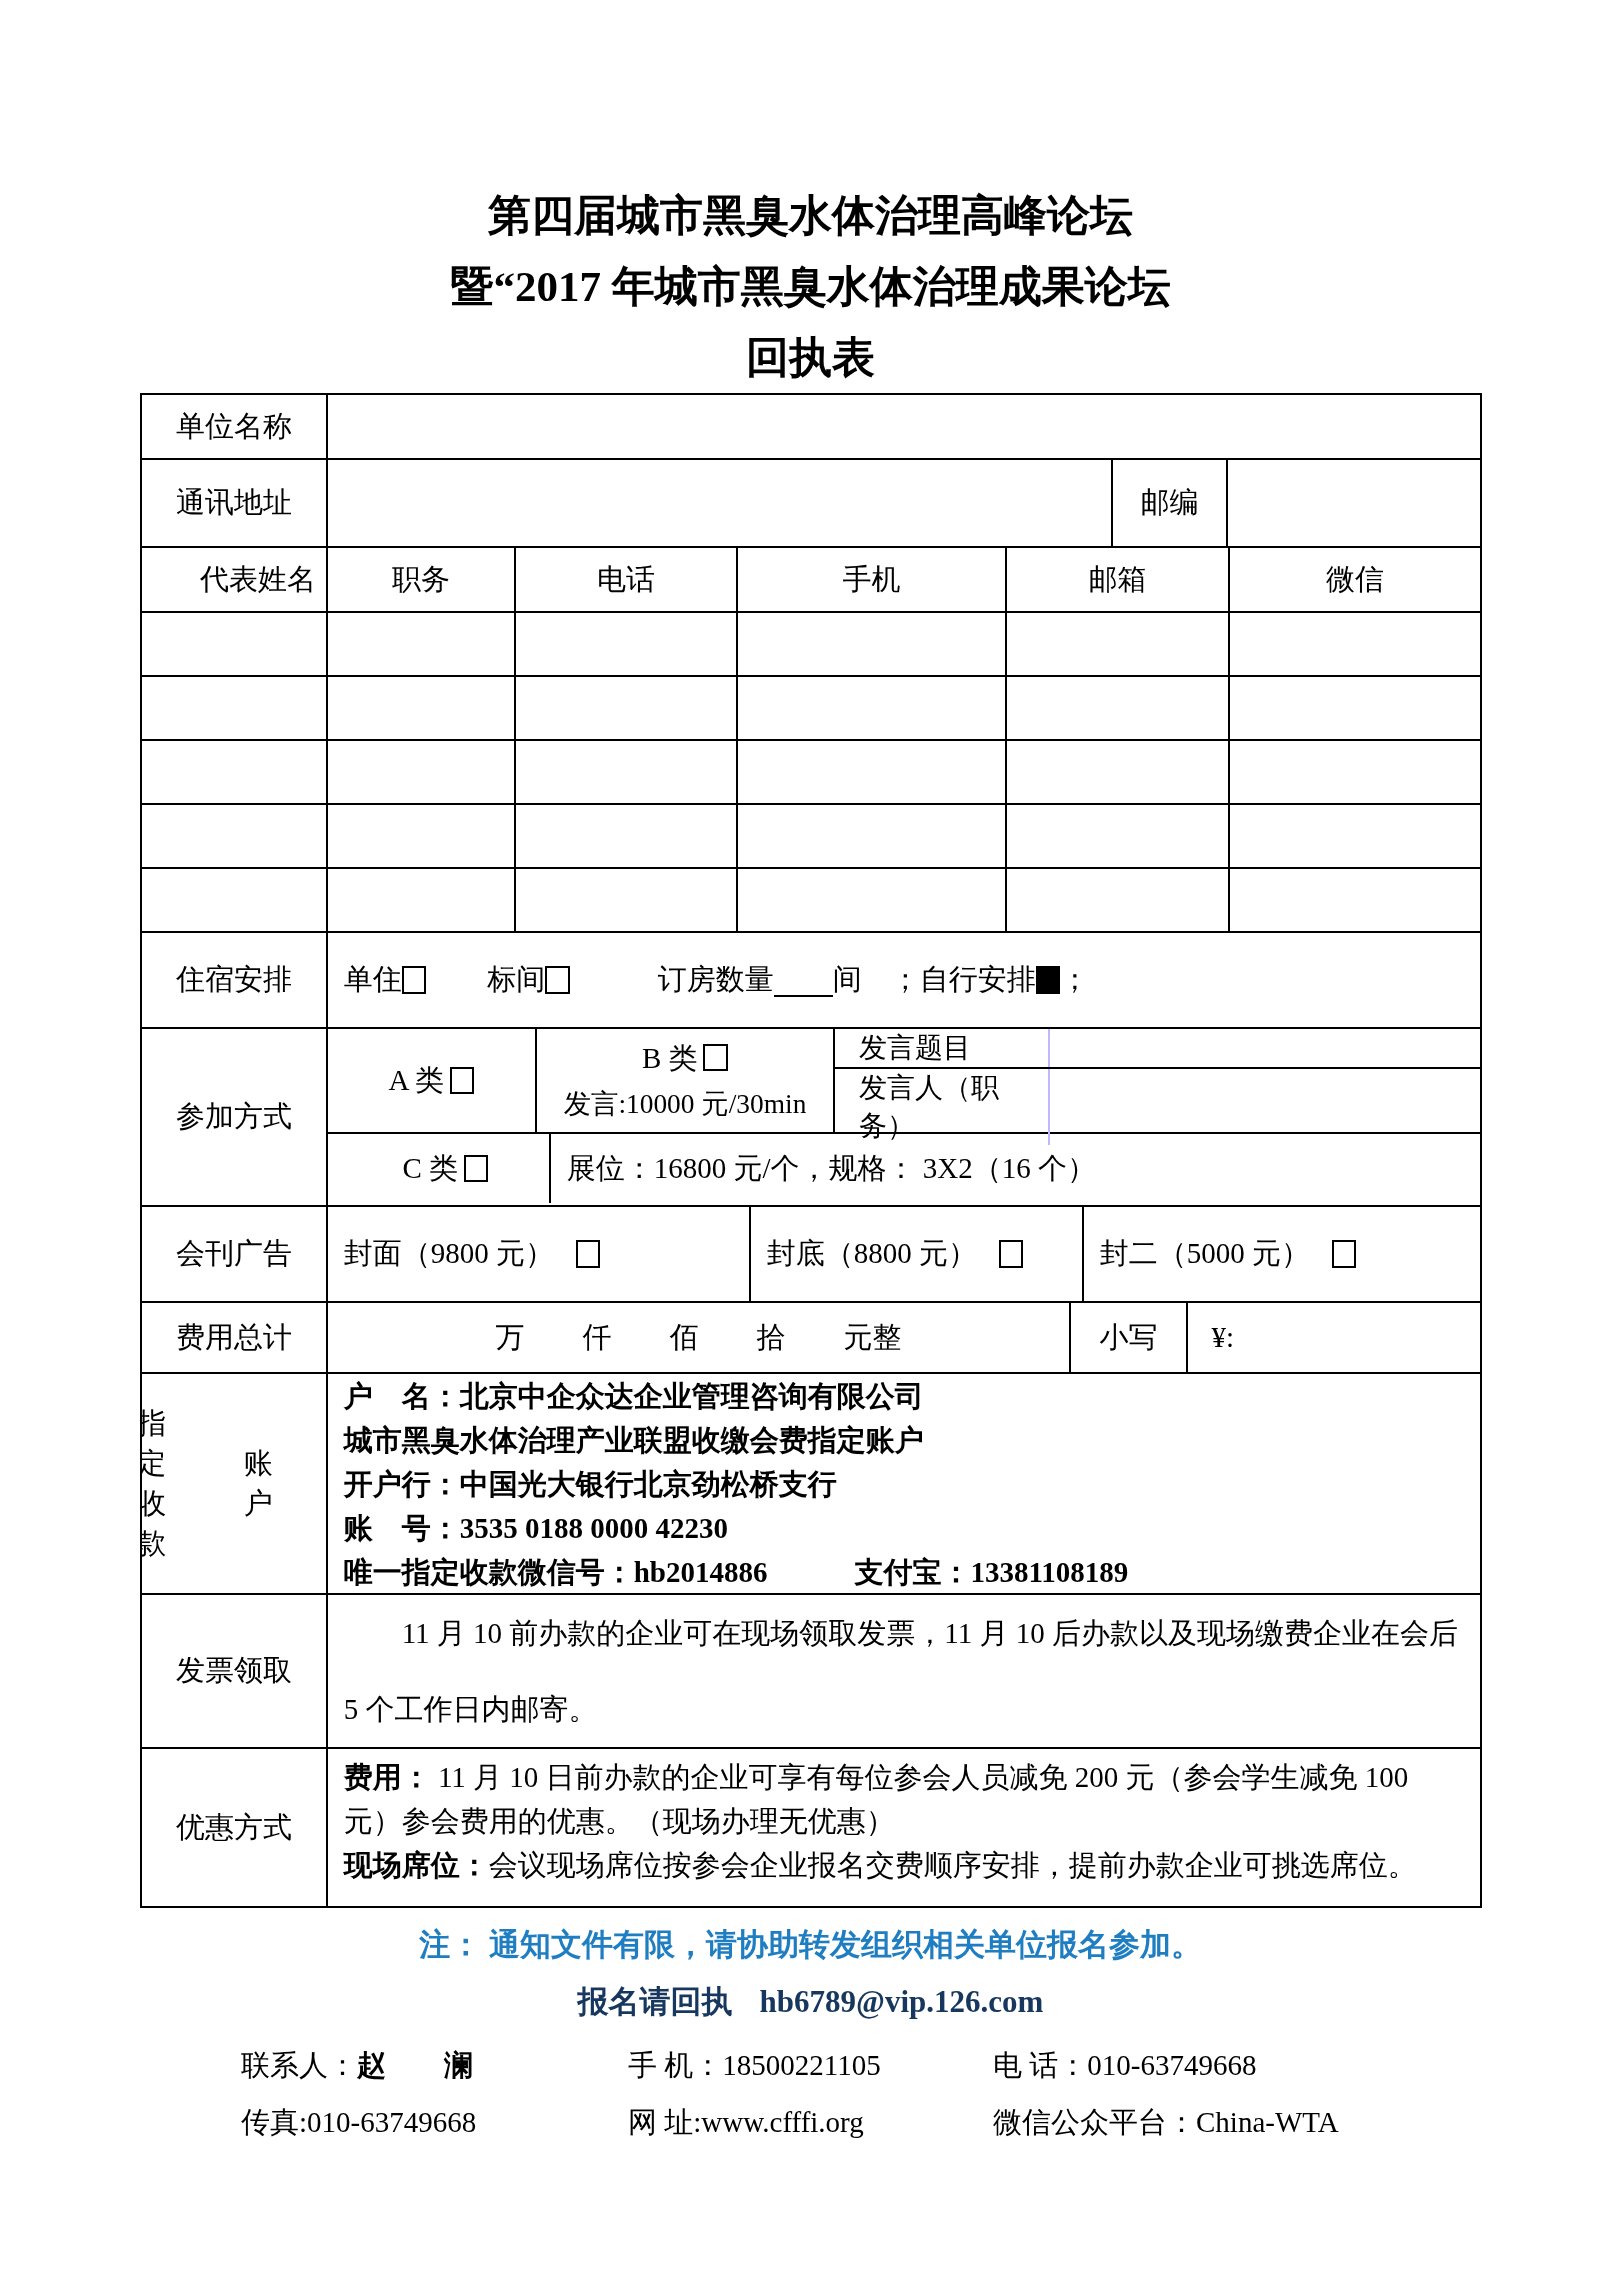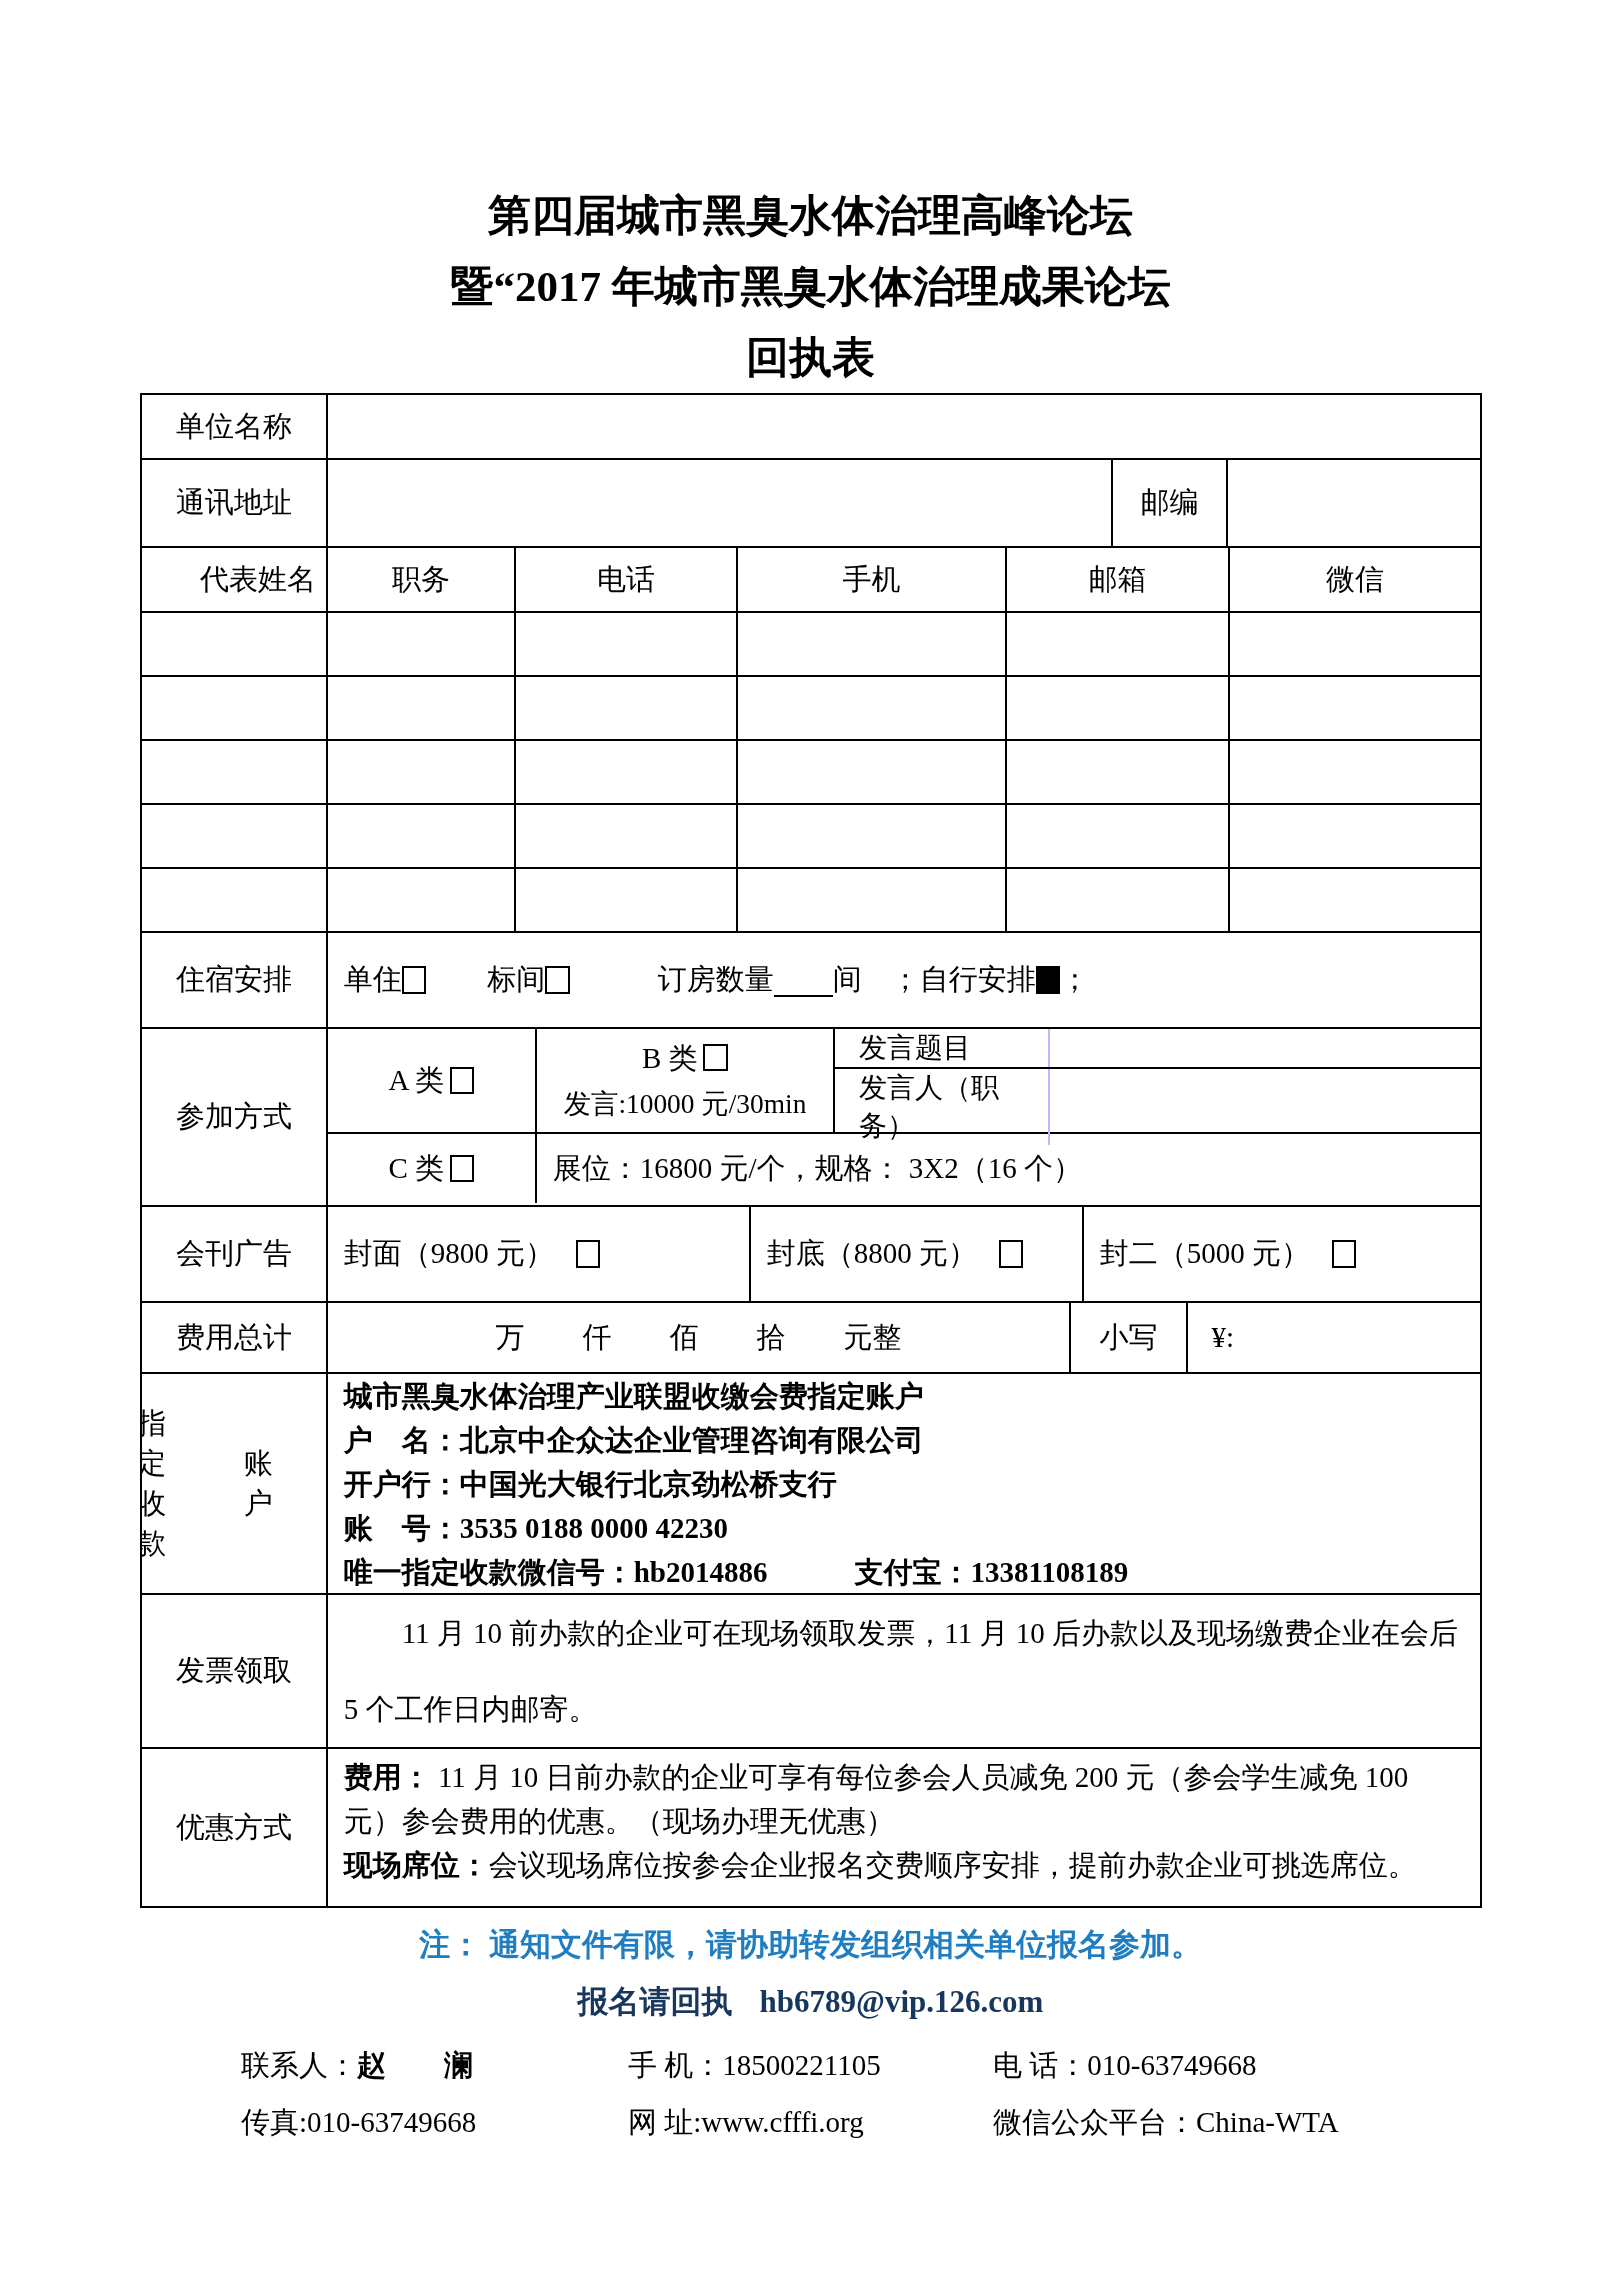"C 类" .part-bottom { margin-left: none -> 14px }
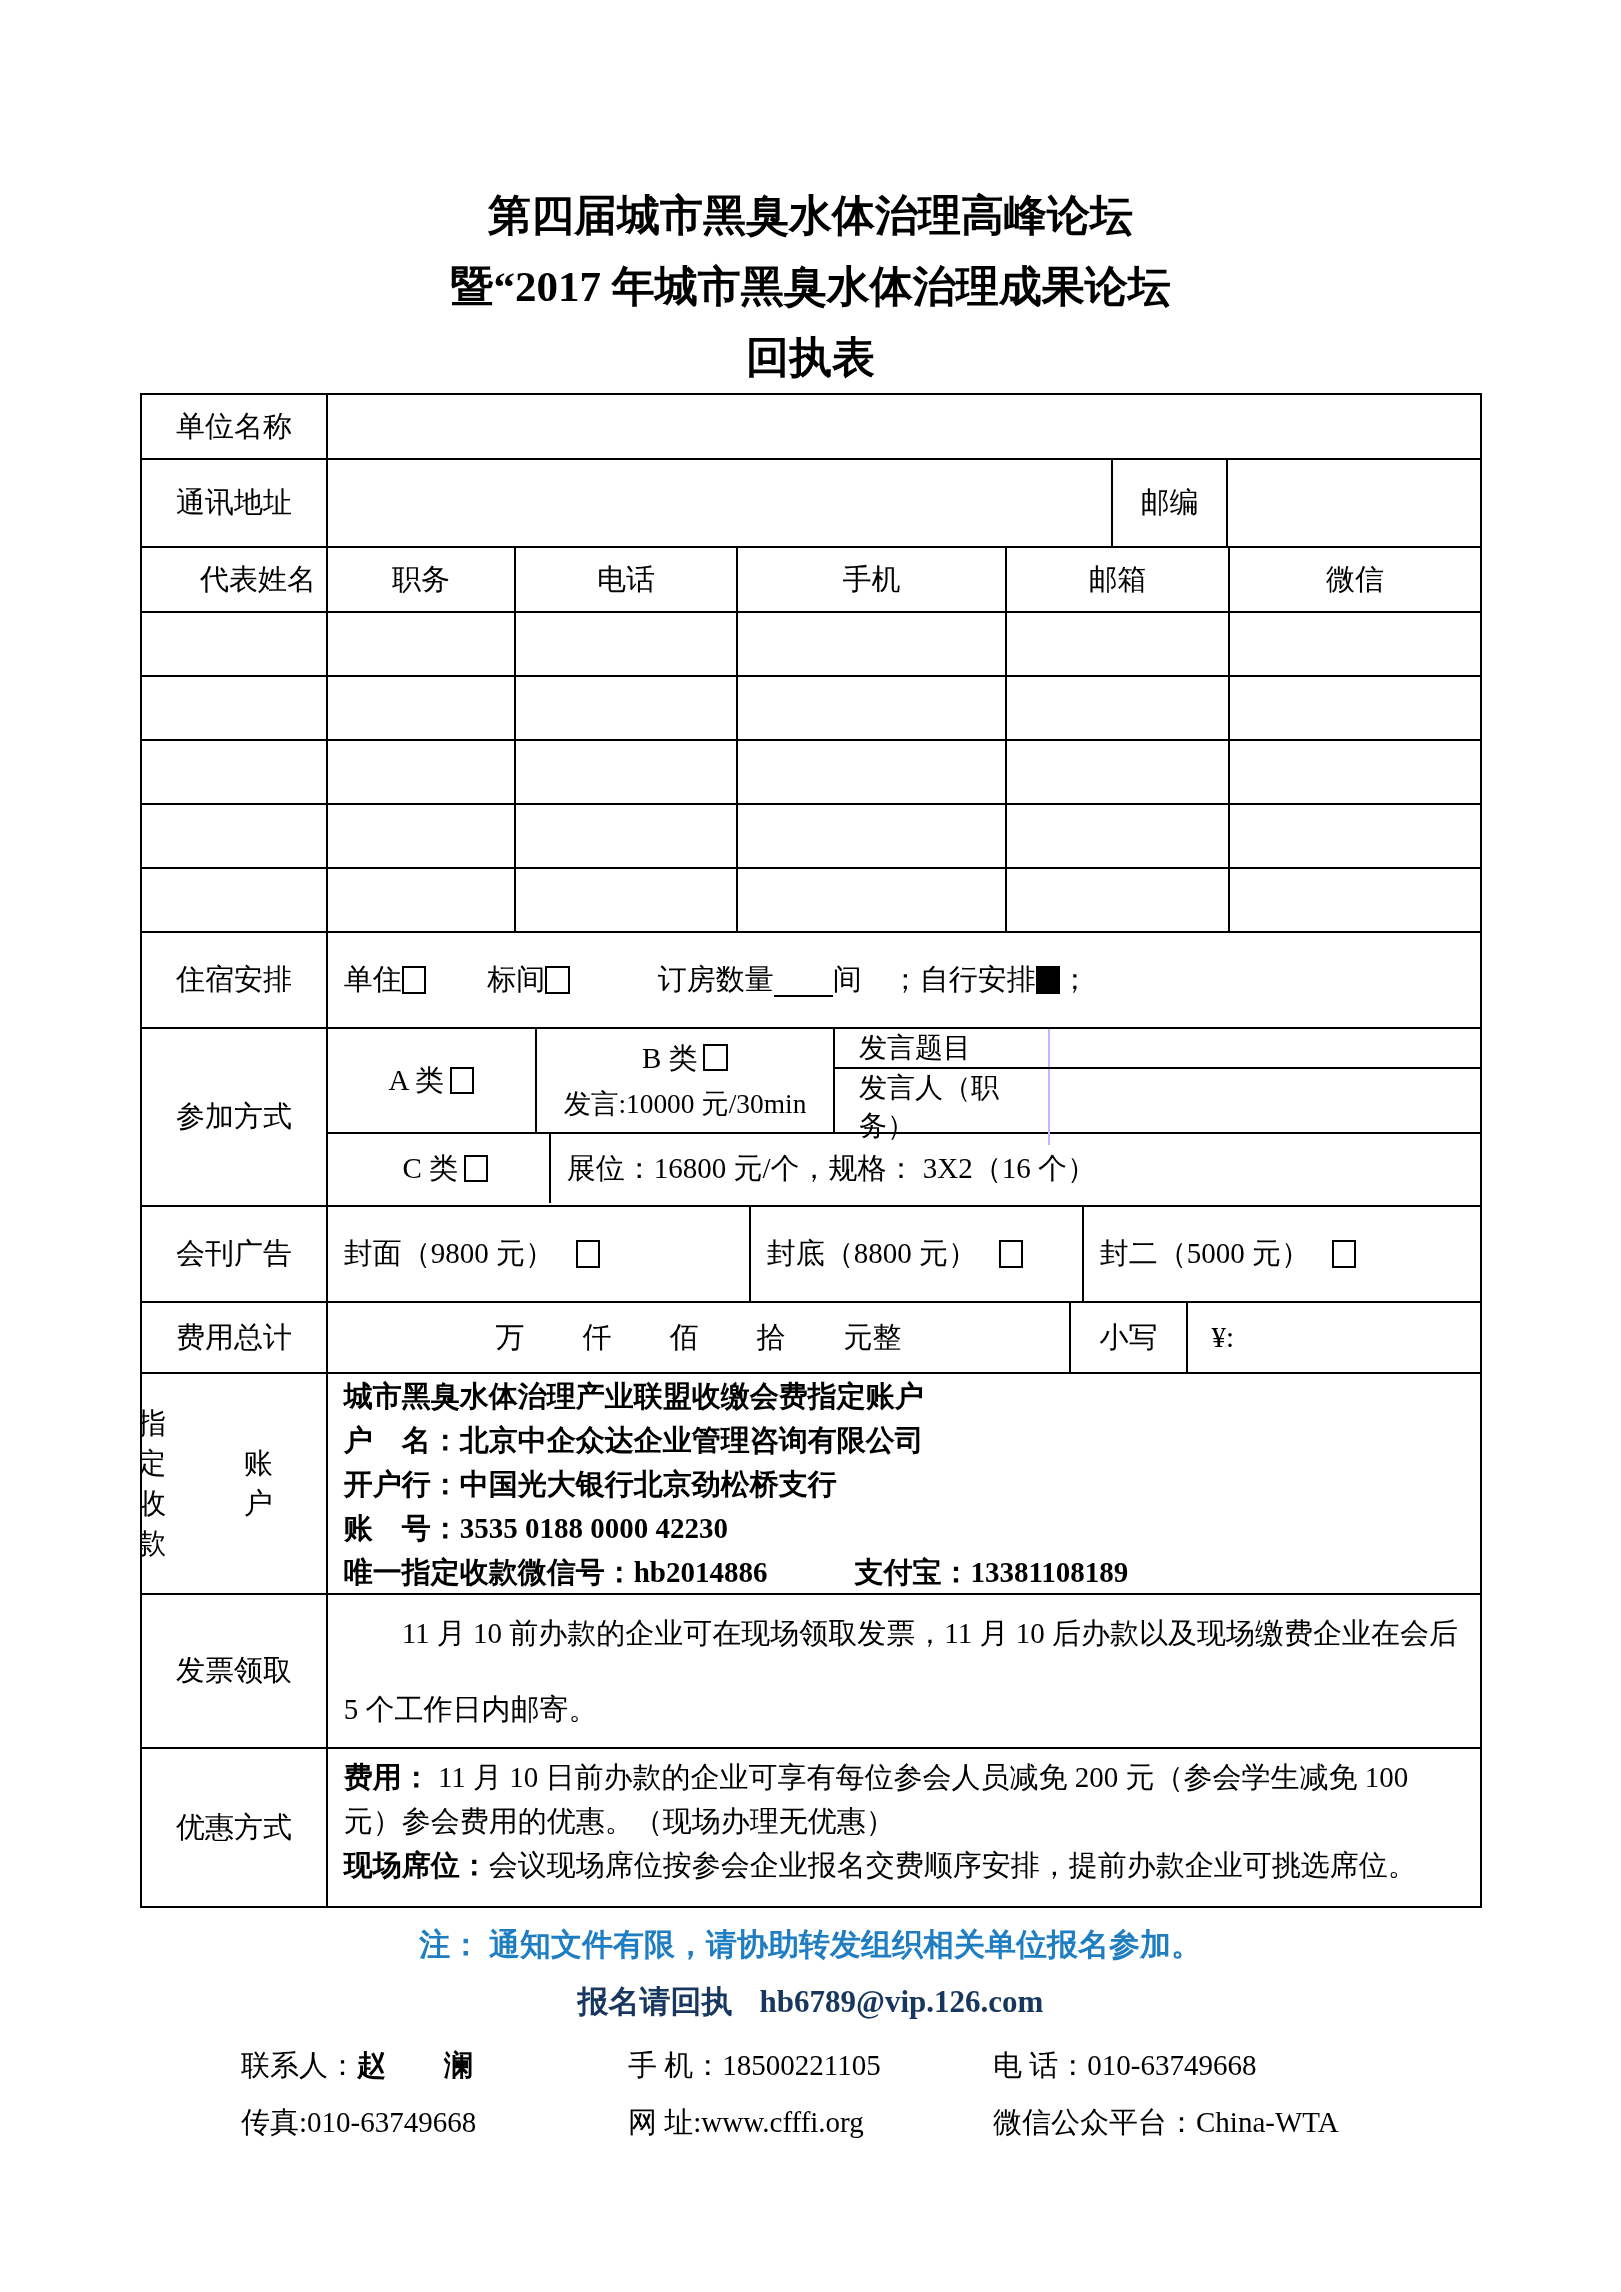"城市黑臭水体治理产业联盟收缴会费指定账户" div { order: before "户 名：北京中企众达企业管理咨询有限公司" -> after "户 名：北京中企众达企业管理咨询有限公司" }
